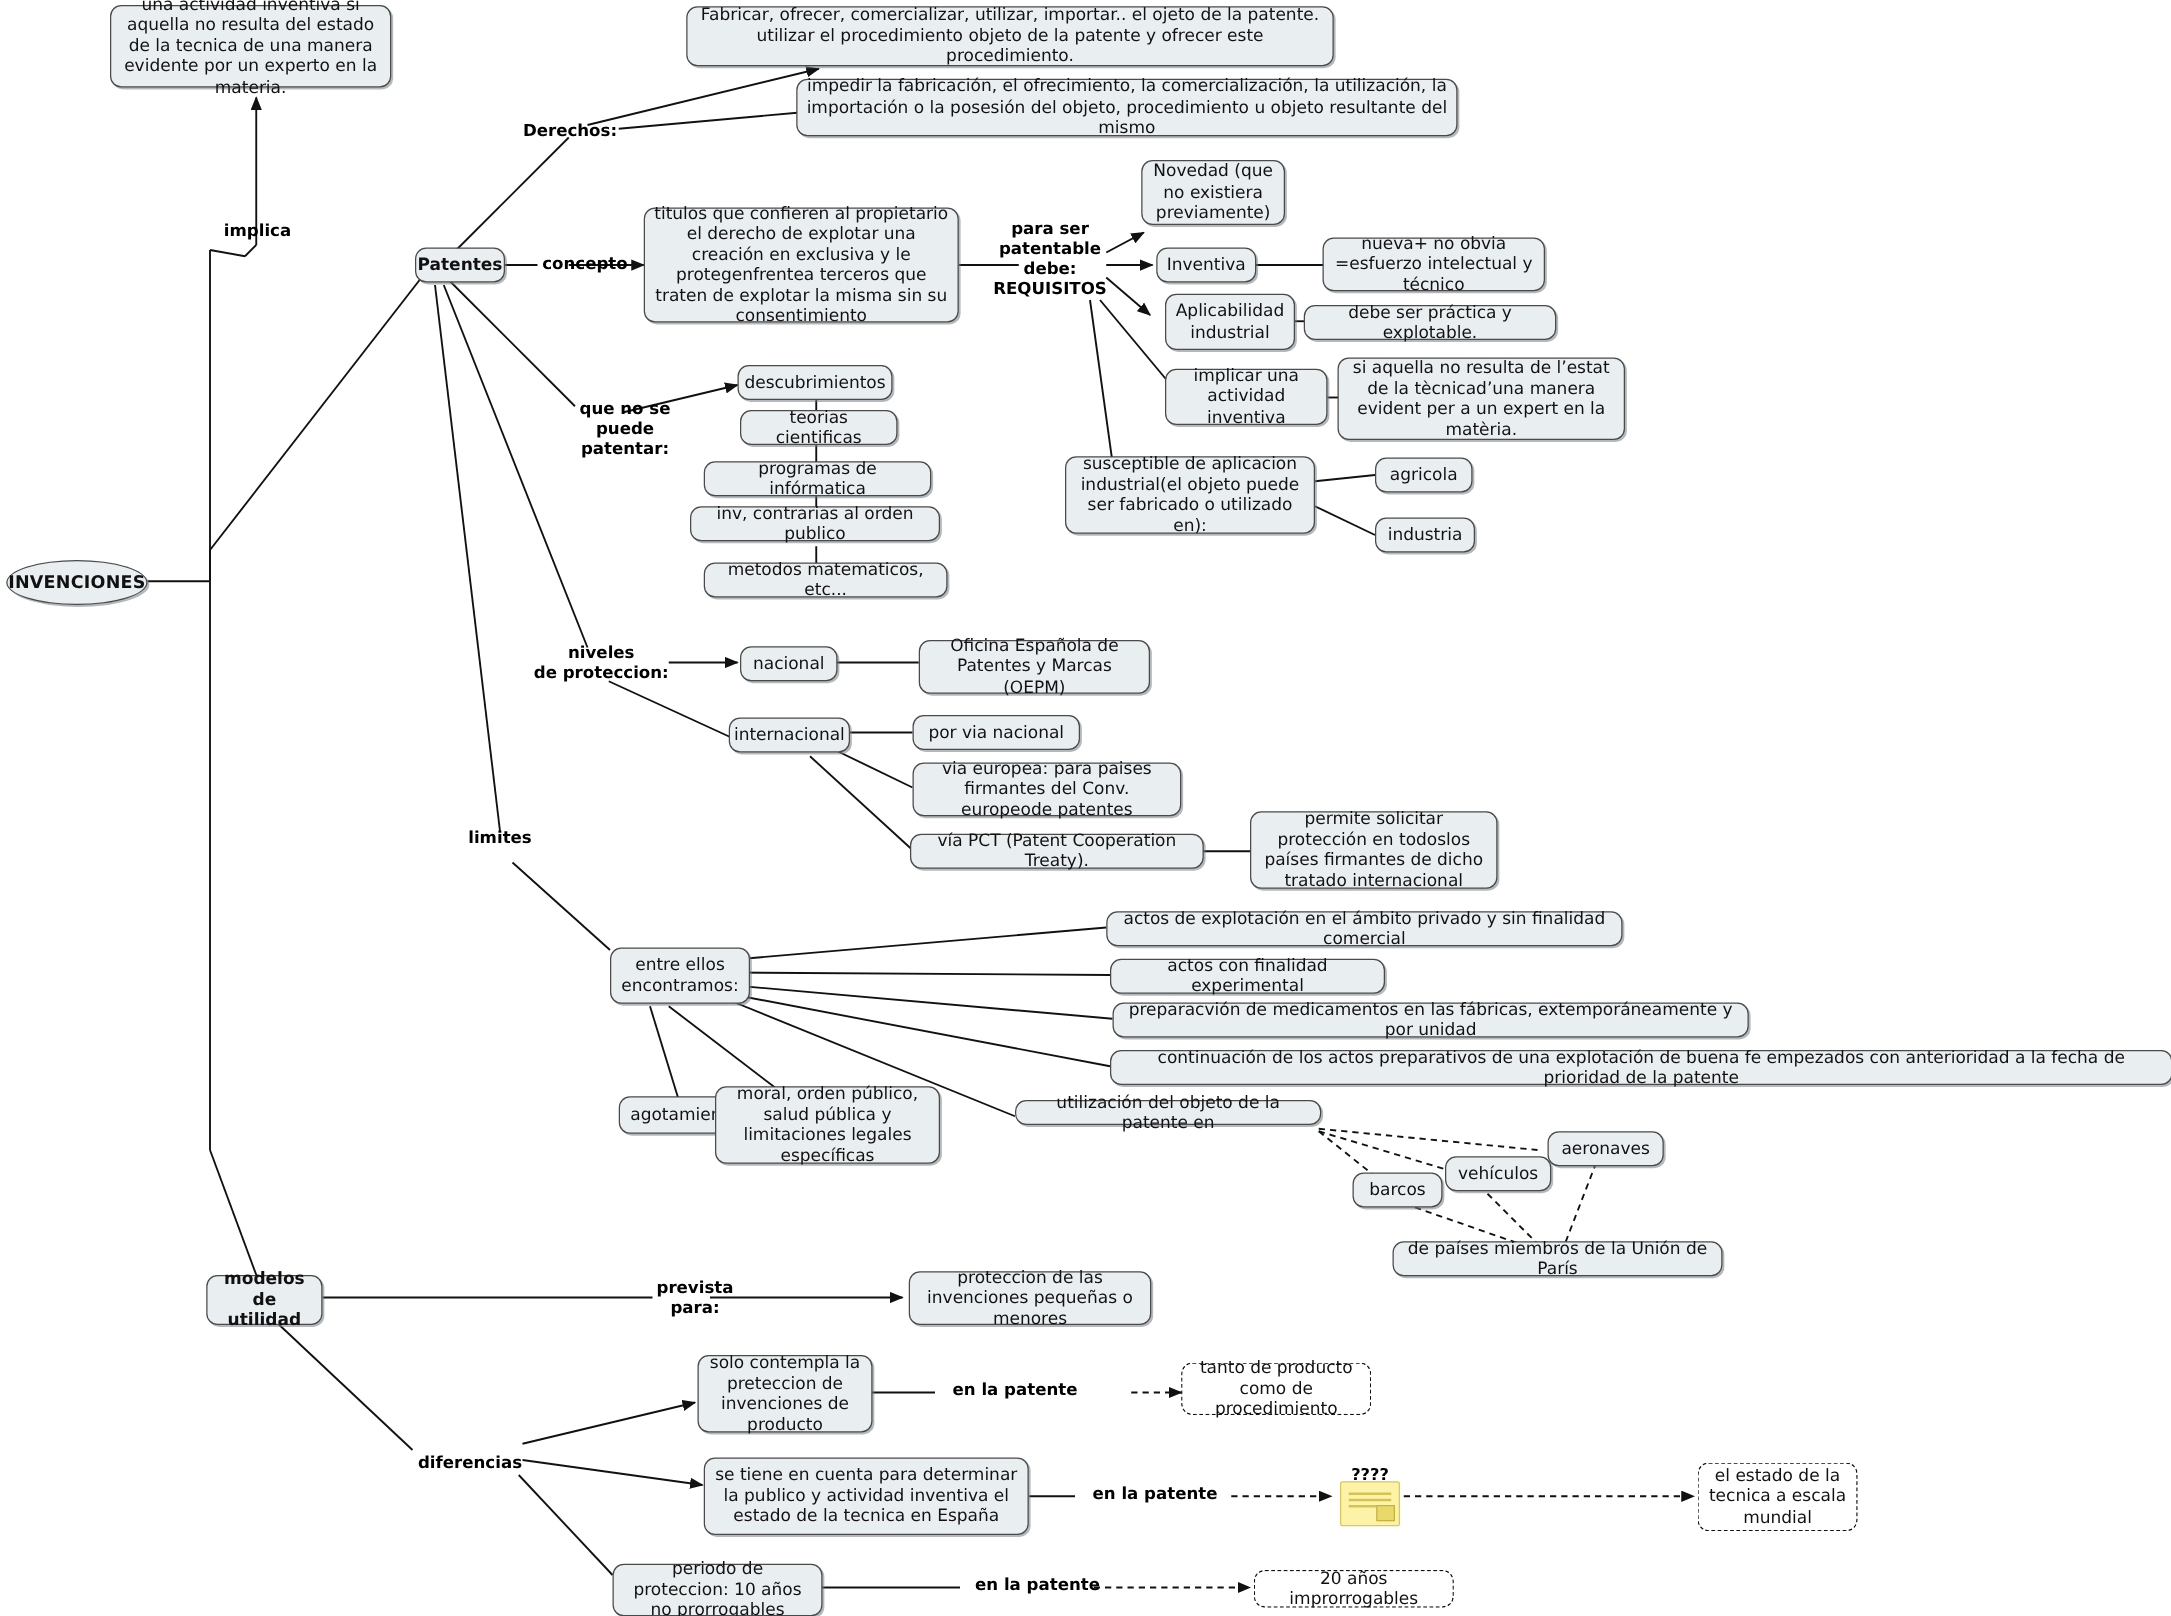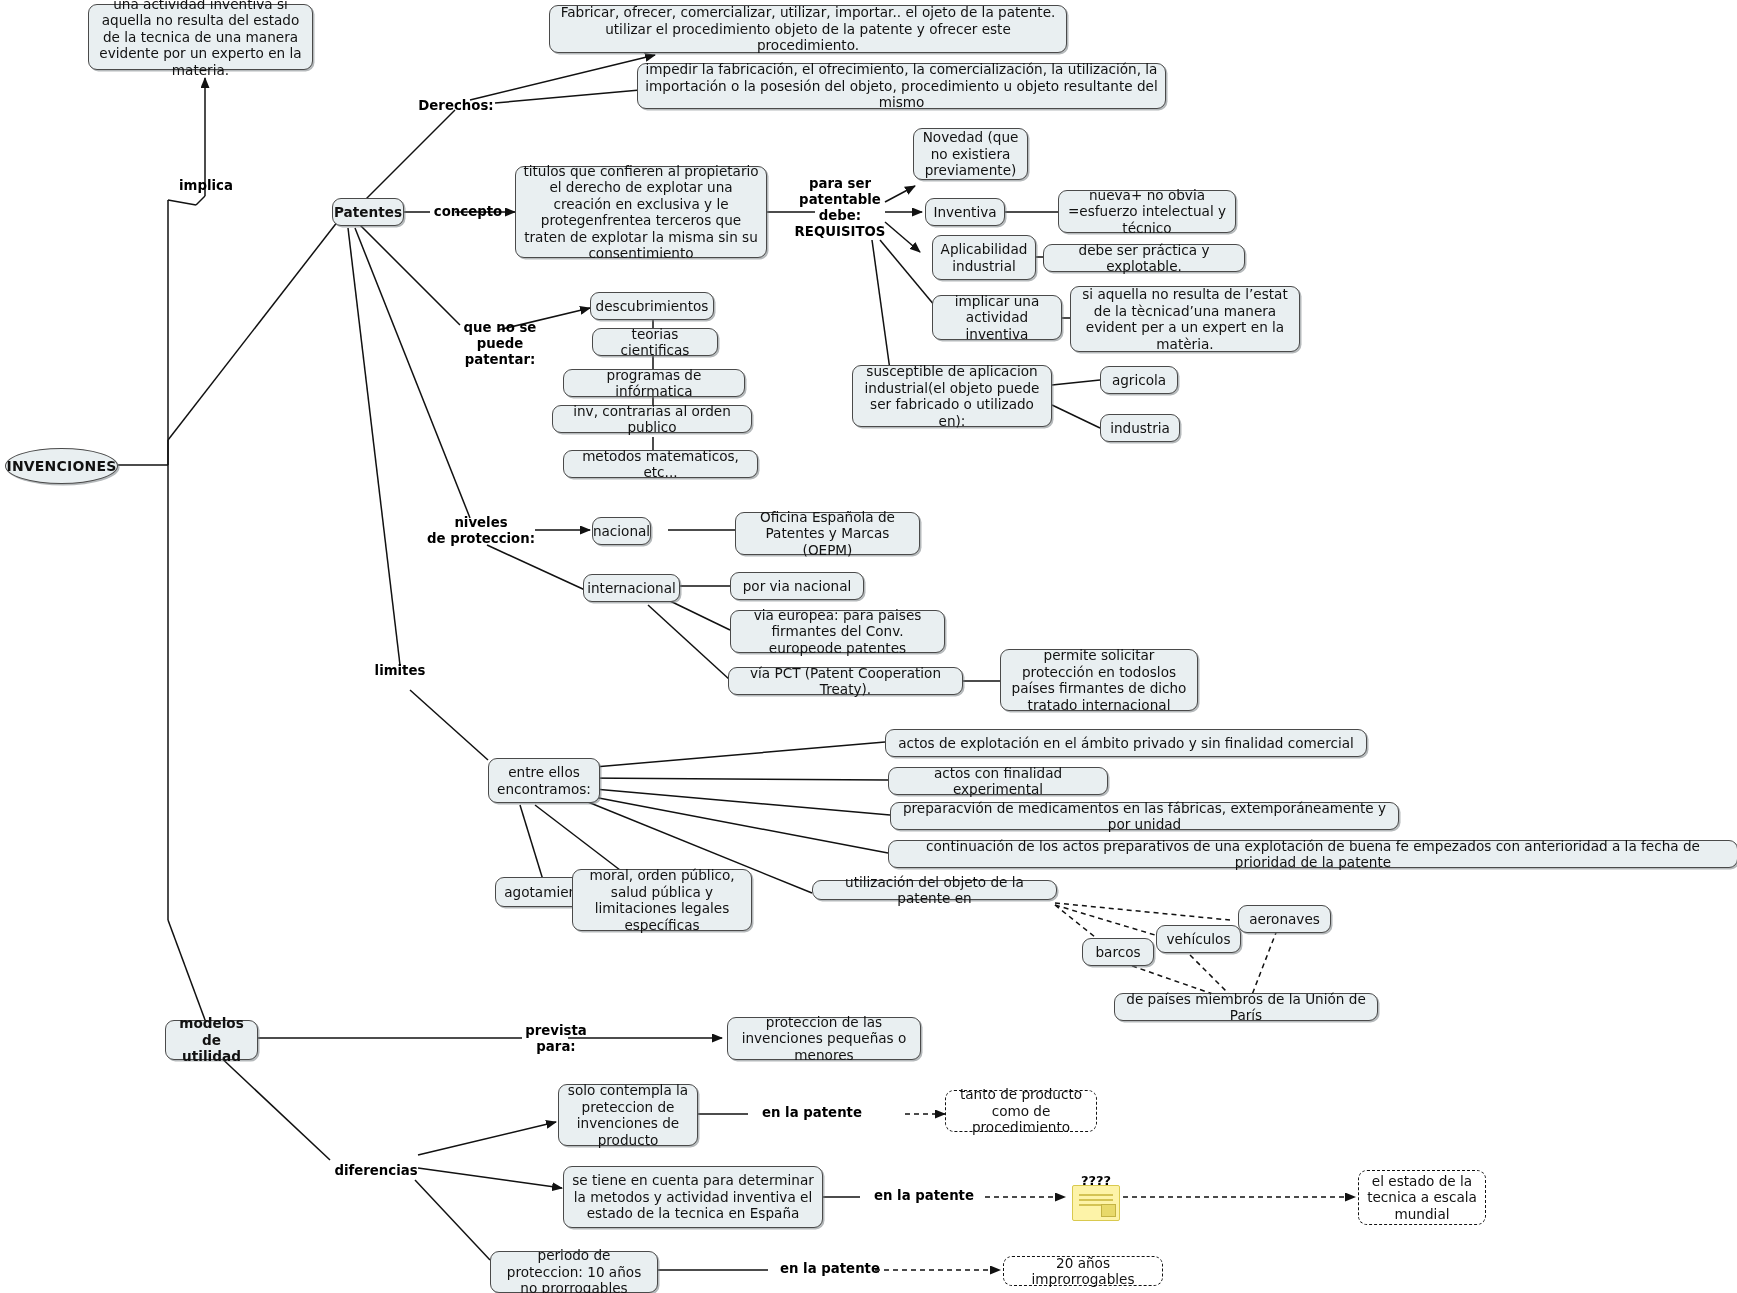"nacional" div.node { width: 59px -> 78px }
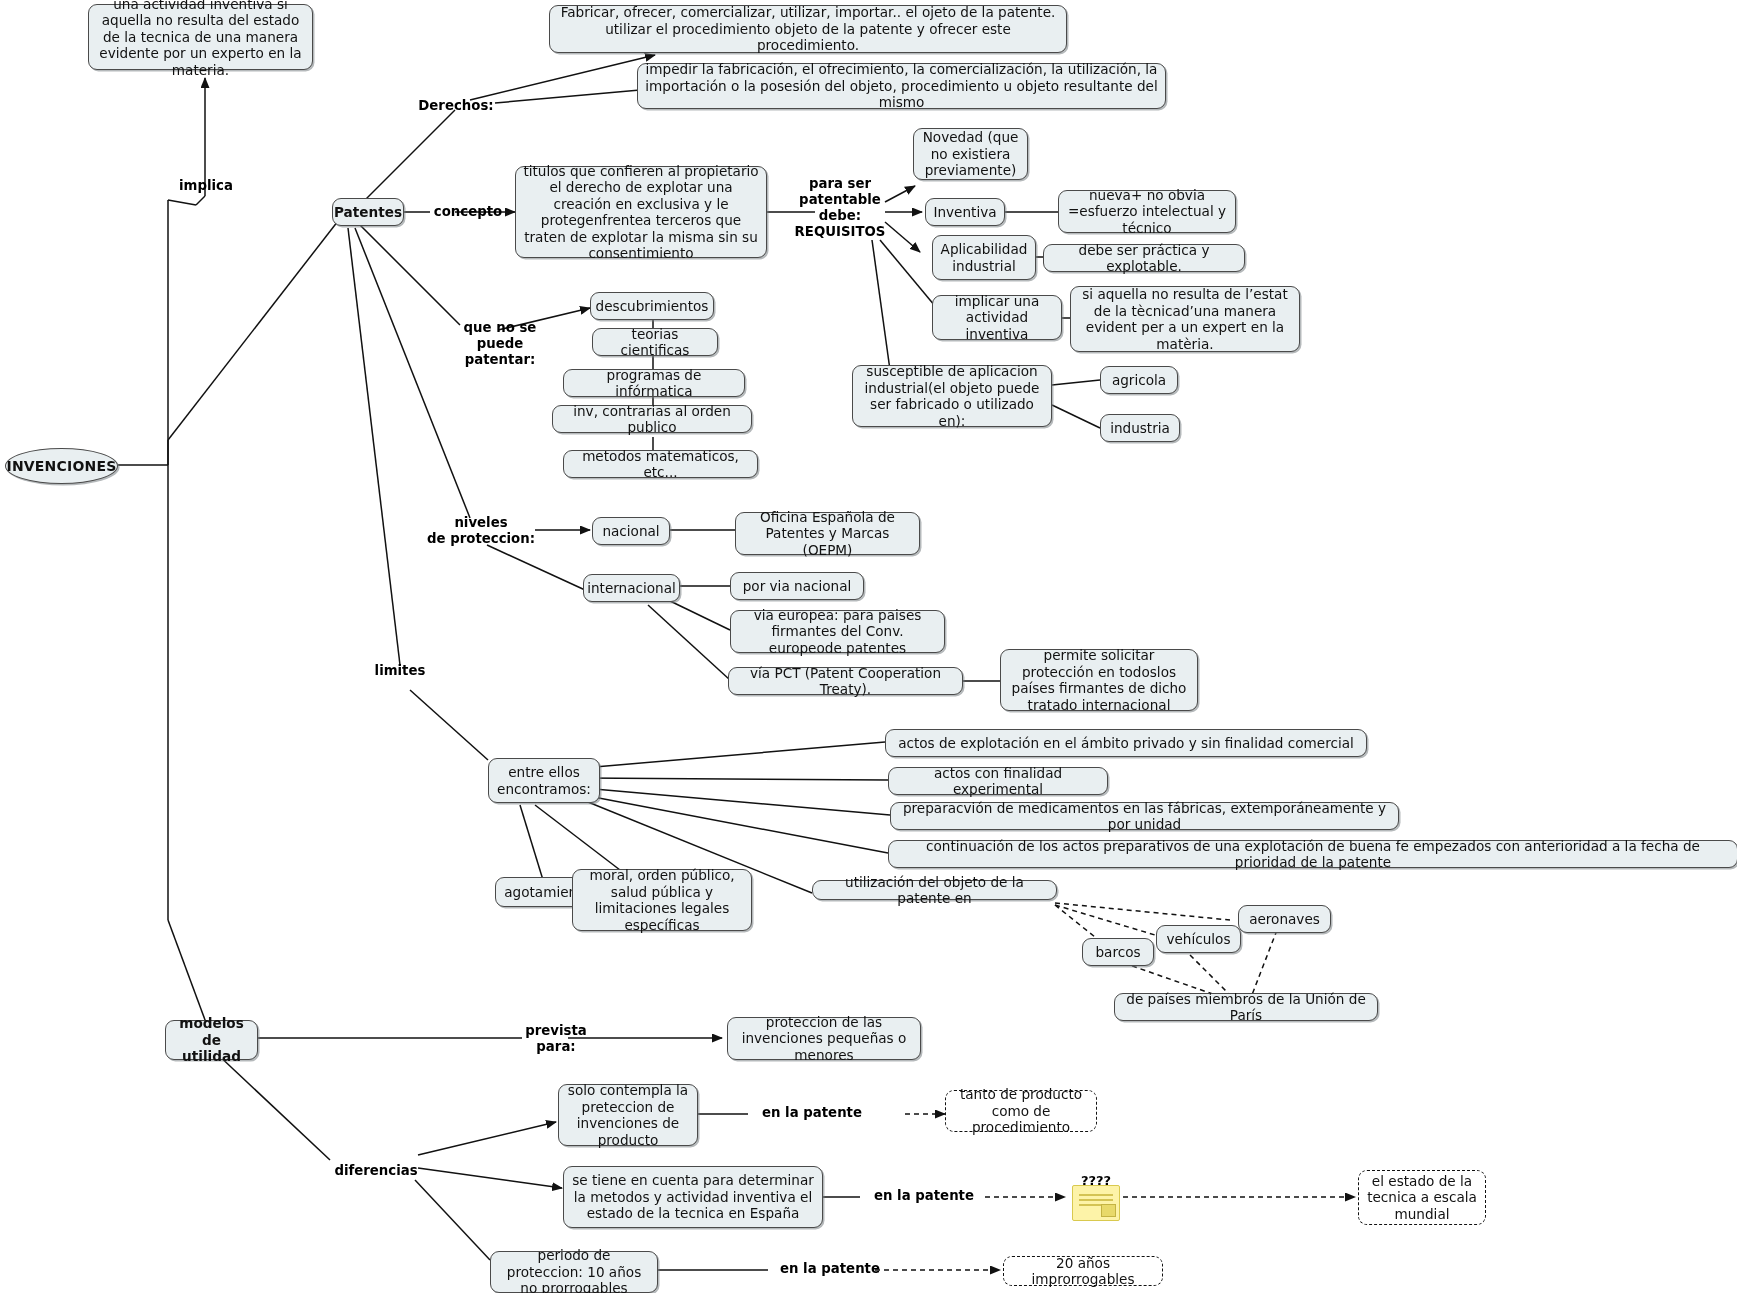"actos de explotación en el" div.node { width: 482px -> 413px }
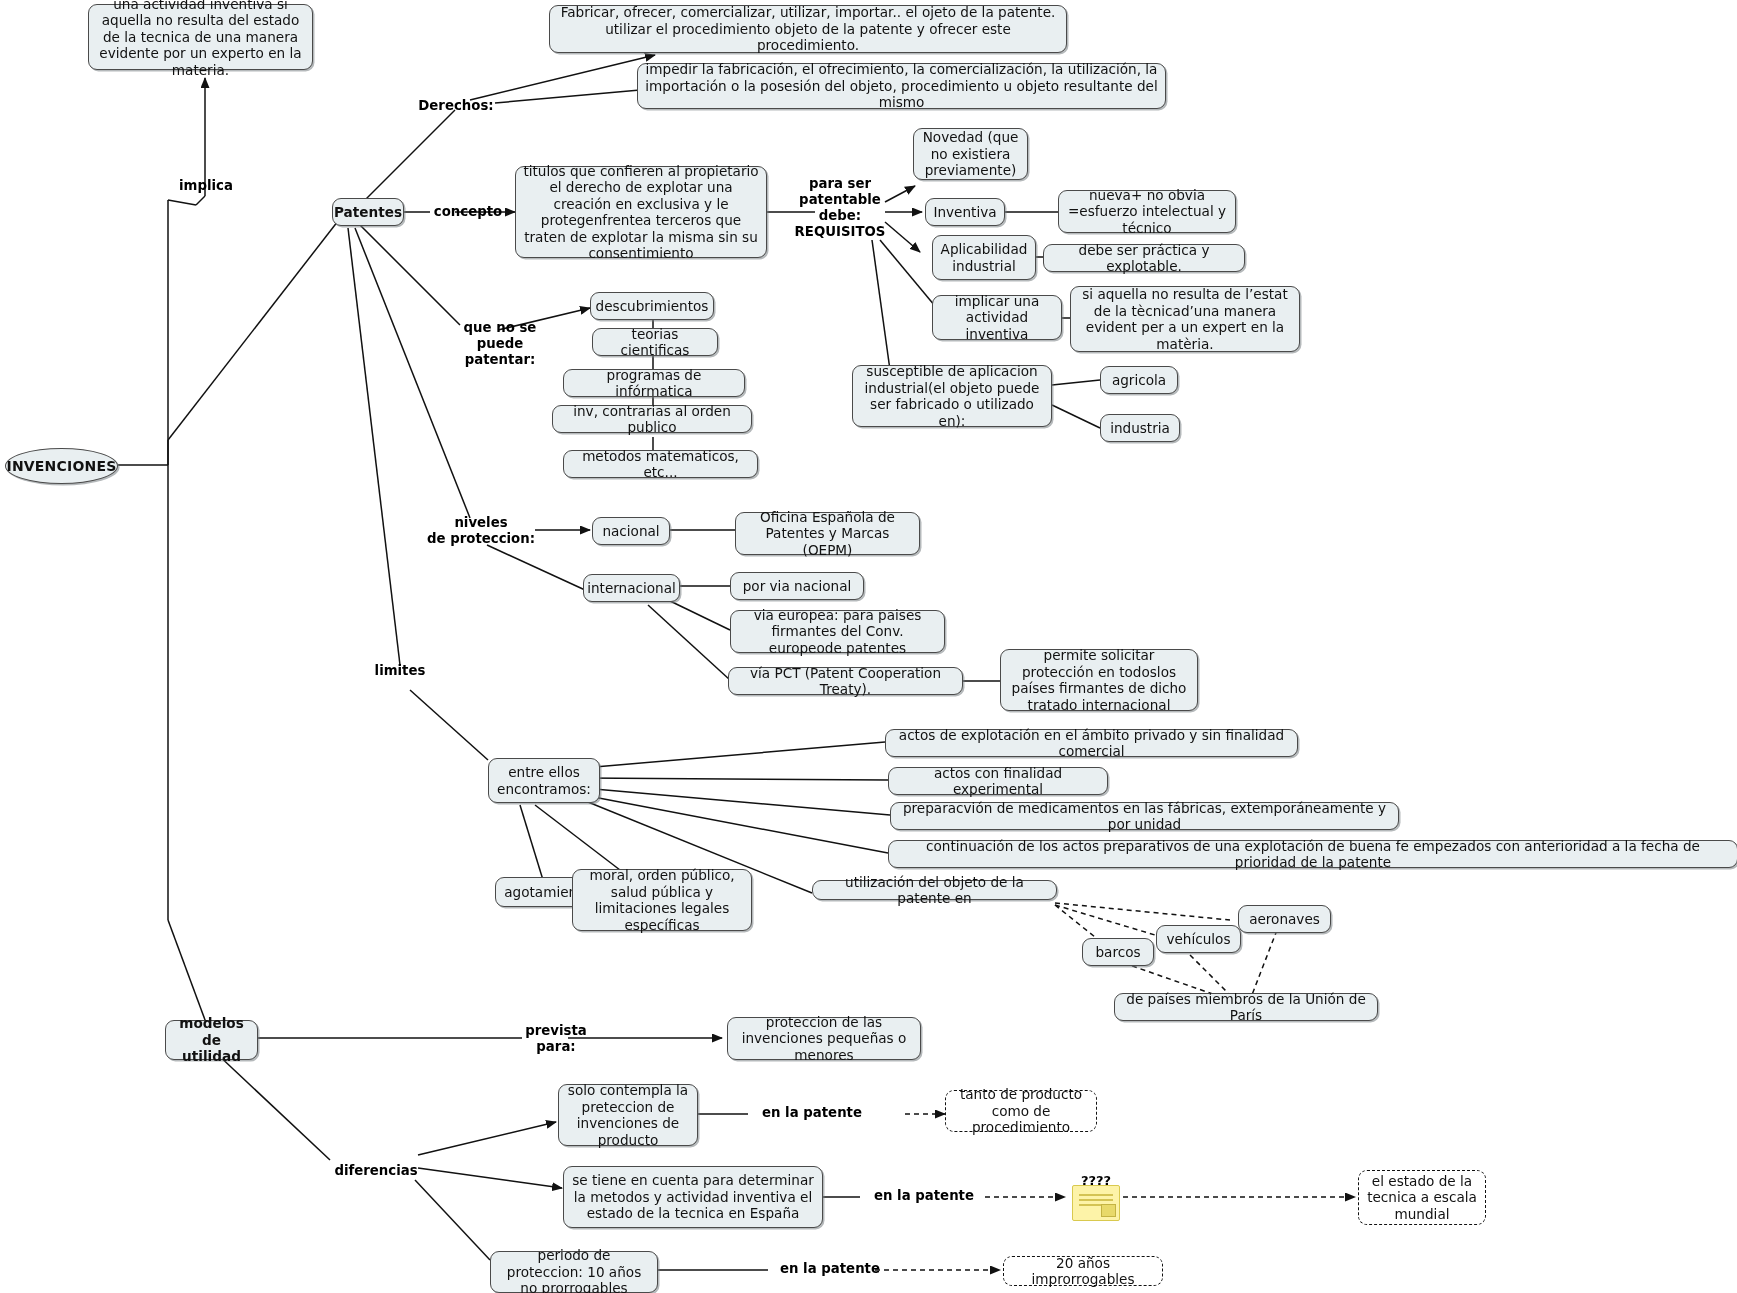"se tiene en cuenta para" div.node { text: metodos -> publico }
